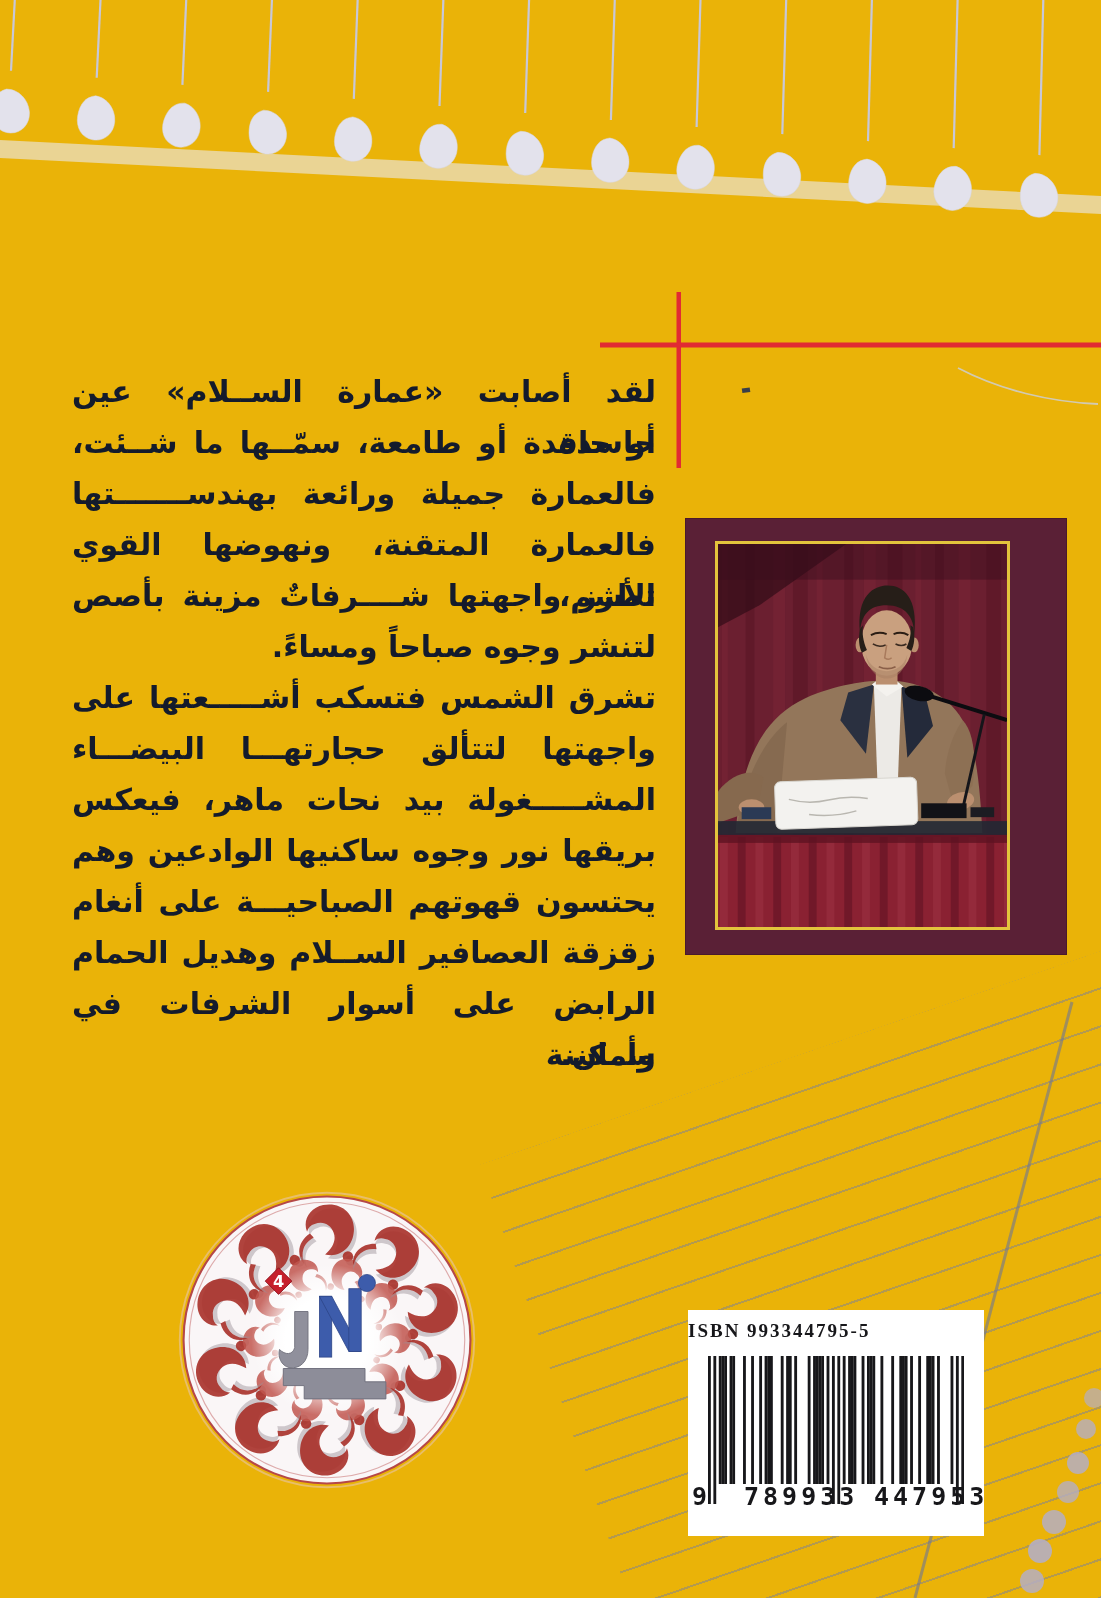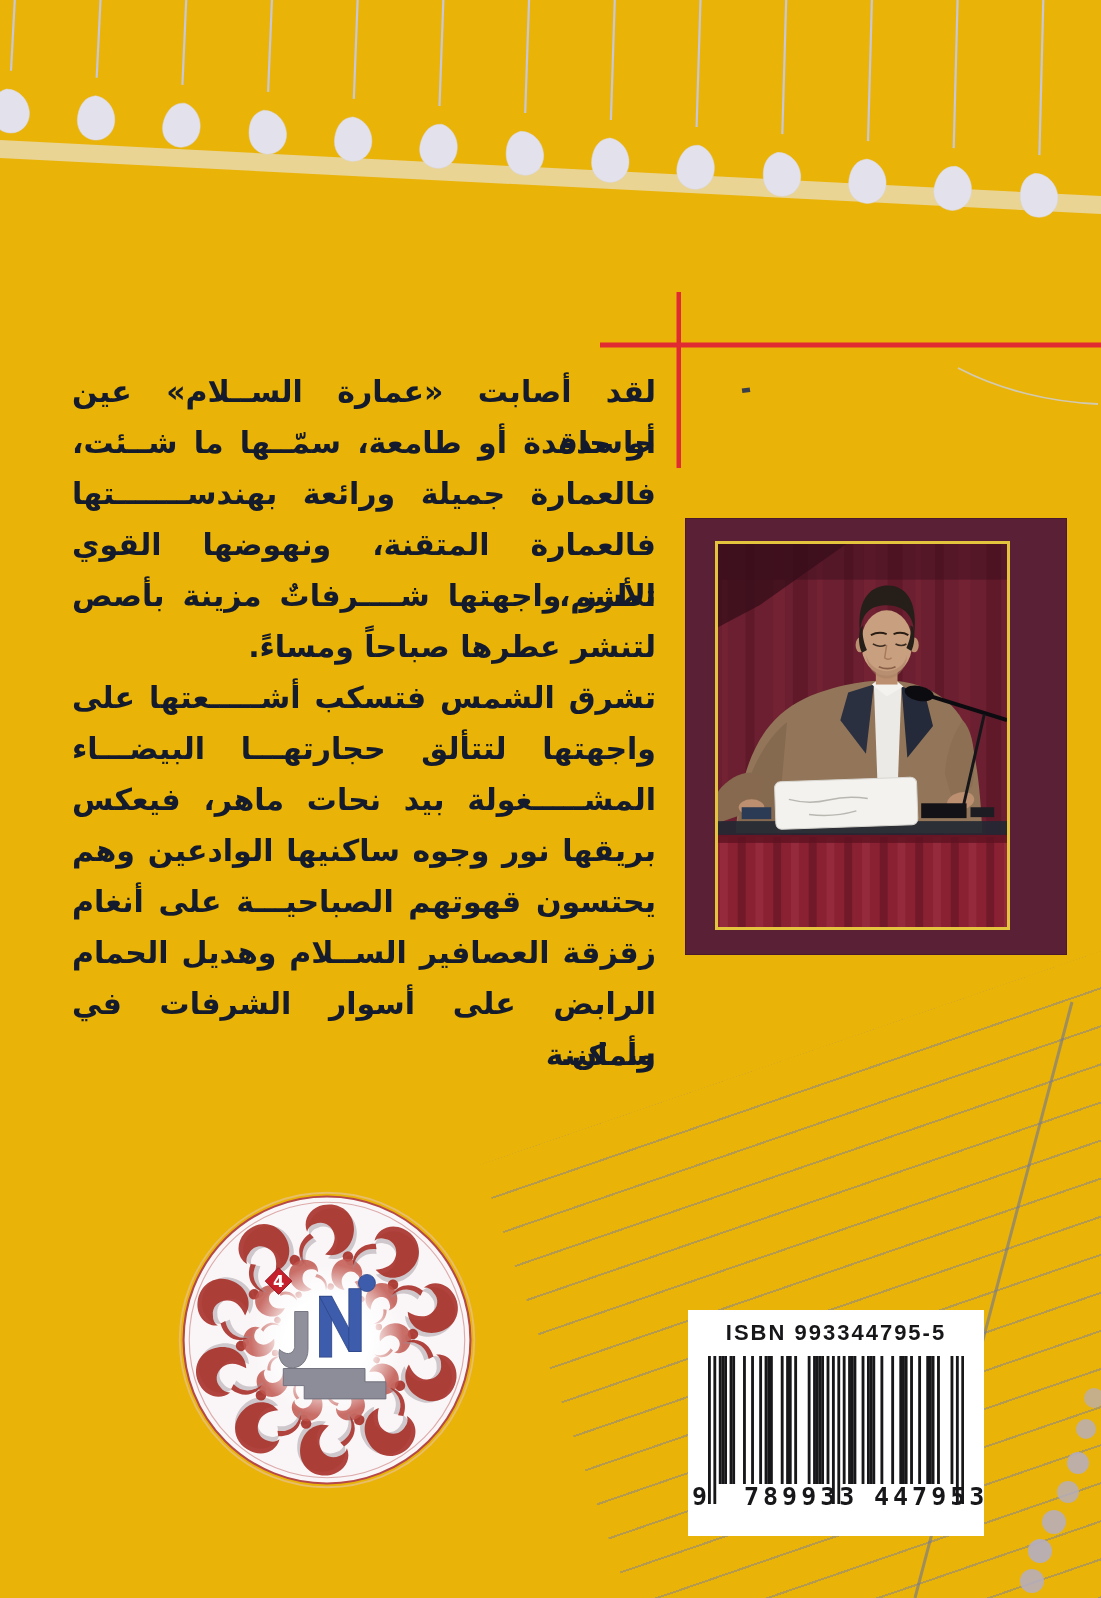"لتنشر عطرها صباحاً ومساءً." div.line { text: عطرها -> وجوه }
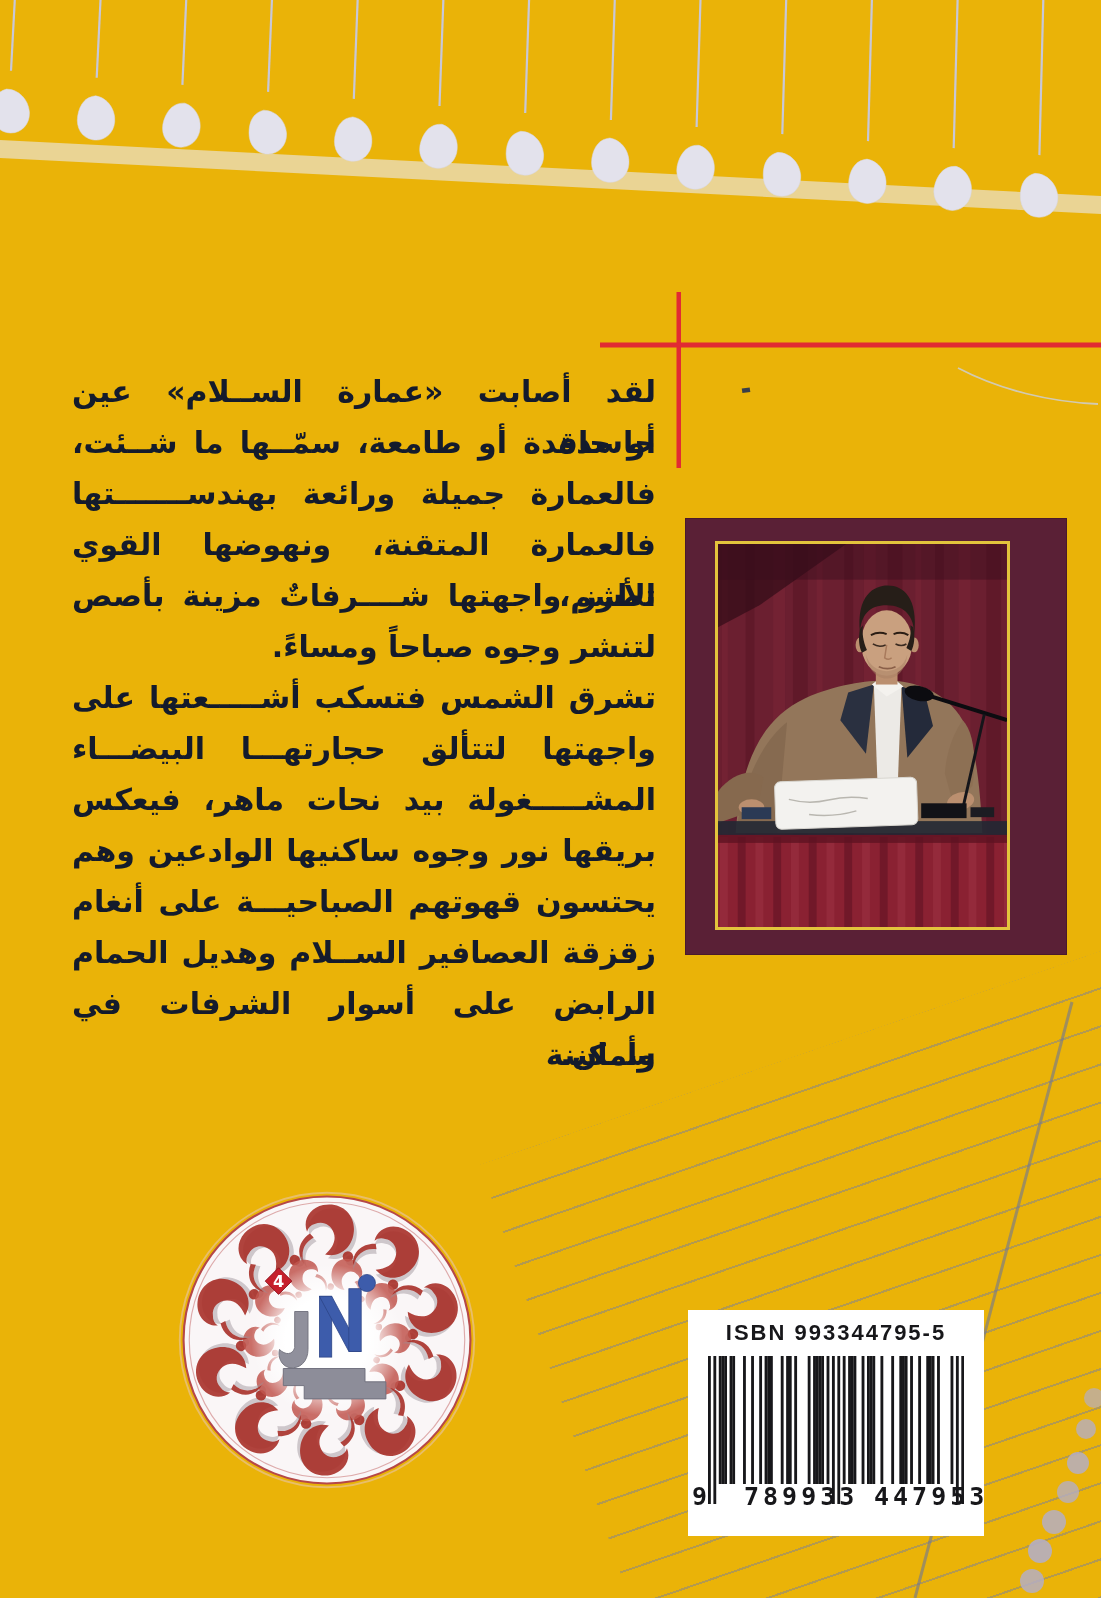"ISBN 993344795-5" .barcode .isbn-line { font-family: Liberation Sans, sans-serif -> Liberation Serif, serif; font-size: 22px -> 19px; text-align: center -> left }
